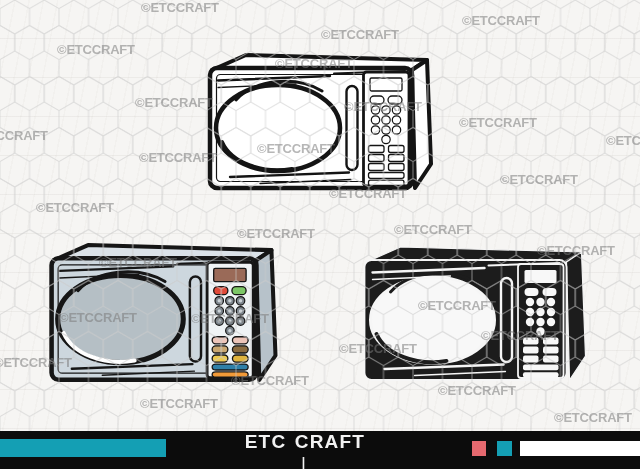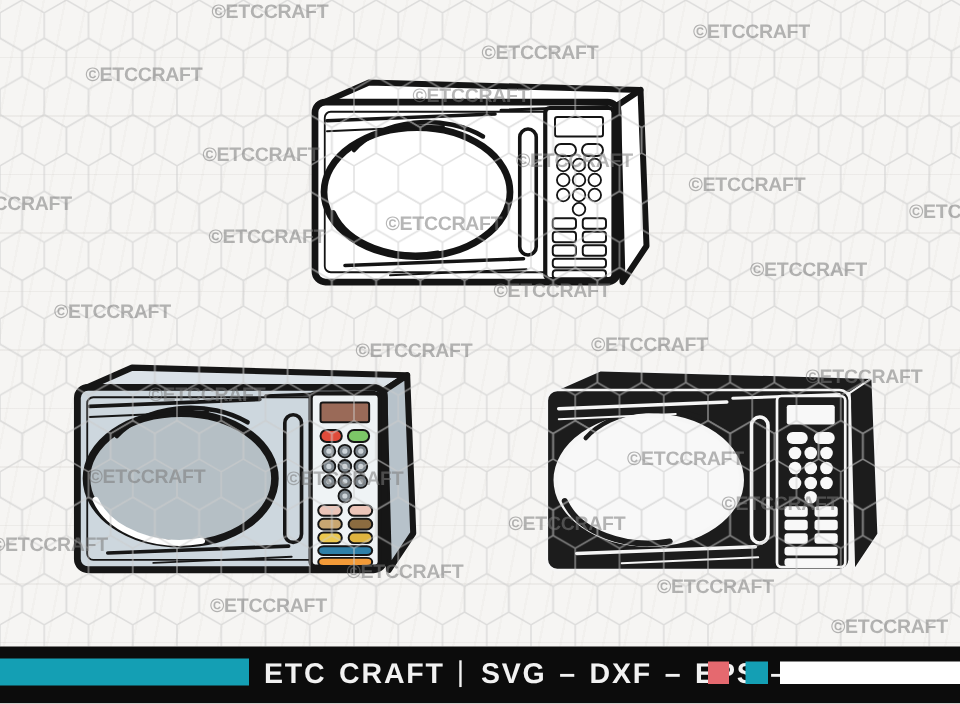"ETC CRAFT" .f-text { flex-direction: none -> column }
